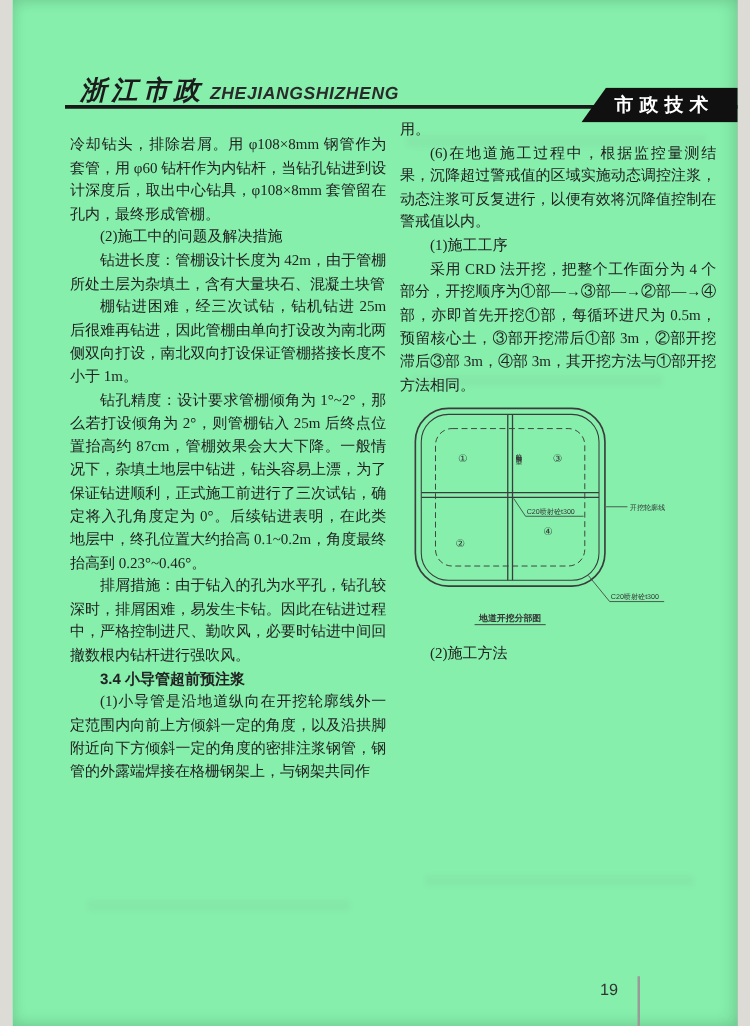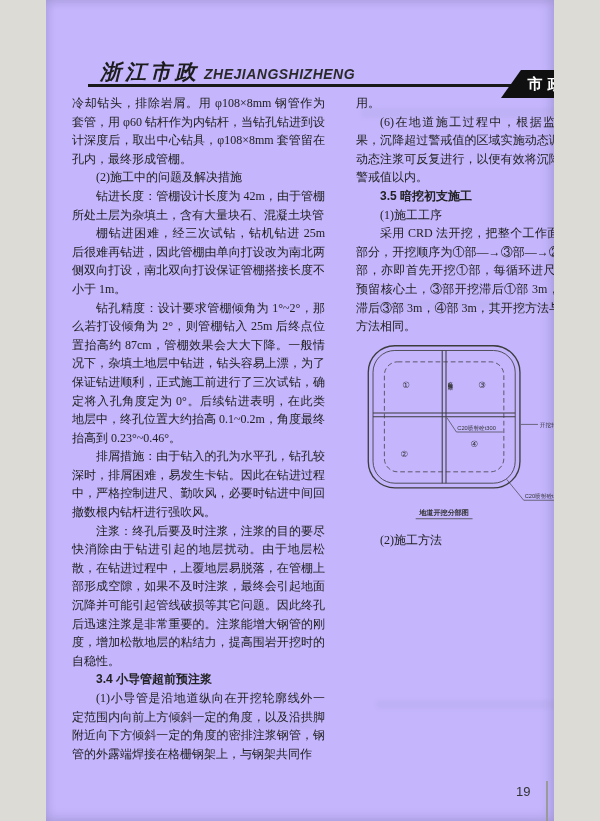"浙江市政 ZHEJIANGSHIZHENG" .page { background: #c4b5fd -> #86efac; width: 508px -> 580px }
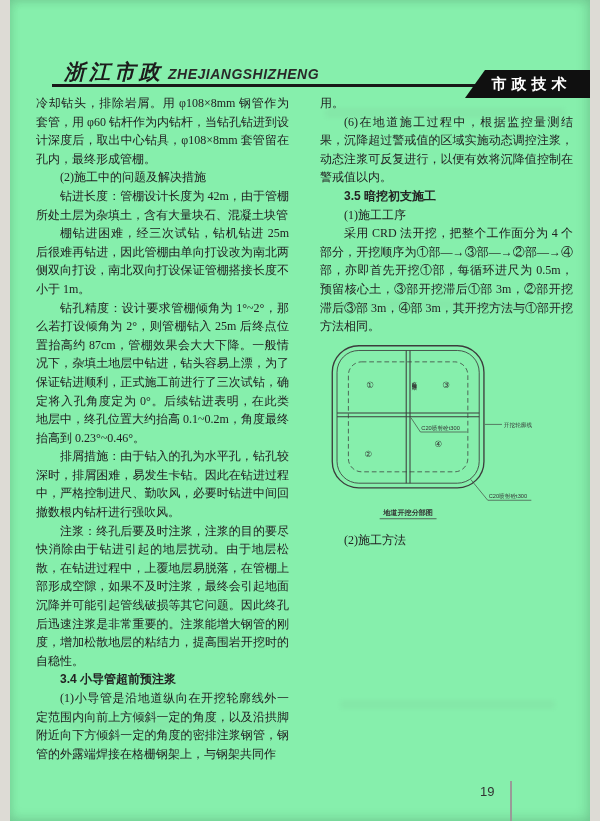"冷却钻头，排除岩屑。用 φ108×8mm 钢管作为套管，用 φ60" .col-left { left: 26px -> 46px; margin-top: none -> 12px }
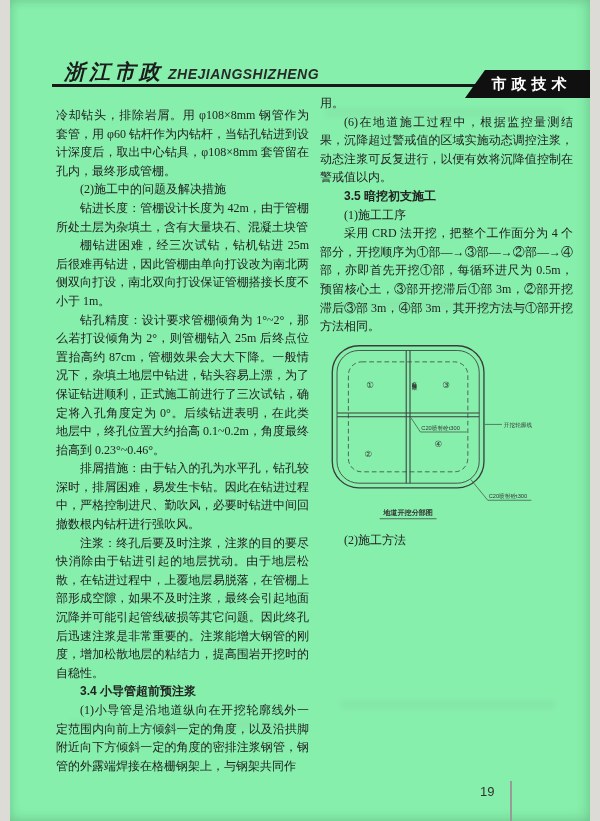"3.5 暗挖初支施工" p.heading { html: <p>3.5 暗挖初支施工</p> -> none }
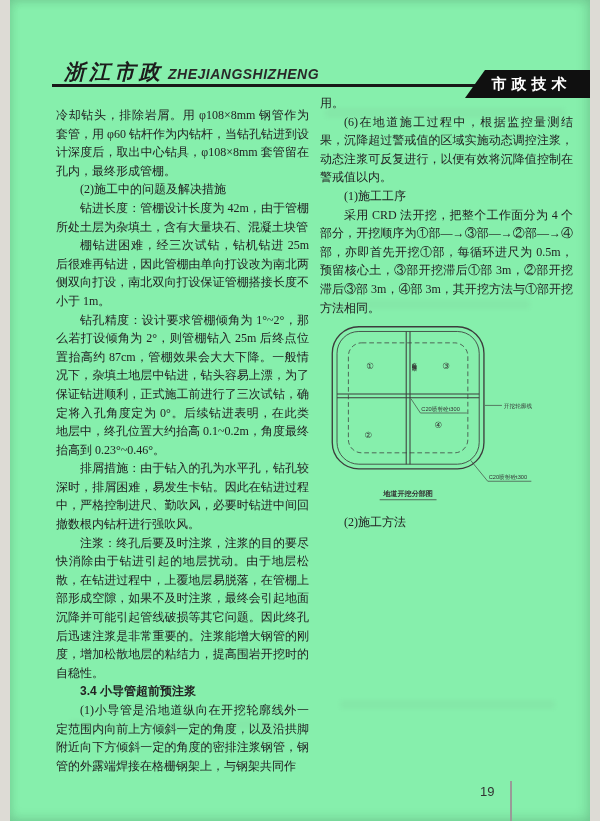"注浆：终孔后要及时注浆，注浆的目的要尽快消除由于钻进引起的地层扰动。由于地层松散" p { html: <p>注浆：终孔后要及时注浆，注浆的目的要尽快消除由于钻进引起的地层扰动。由于地层松散，在钻进过程中，上覆地层易脱落，在管棚上部形成空隙，如果不及时注浆，最终会引起地面沉降并可能引起管线破损等其它问题。因此终孔后迅速注浆是非常重要的。注浆能增大钢管的刚度，增加松散地层的粘结力，提高围岩开挖时的自稳性。</p> -> none }
